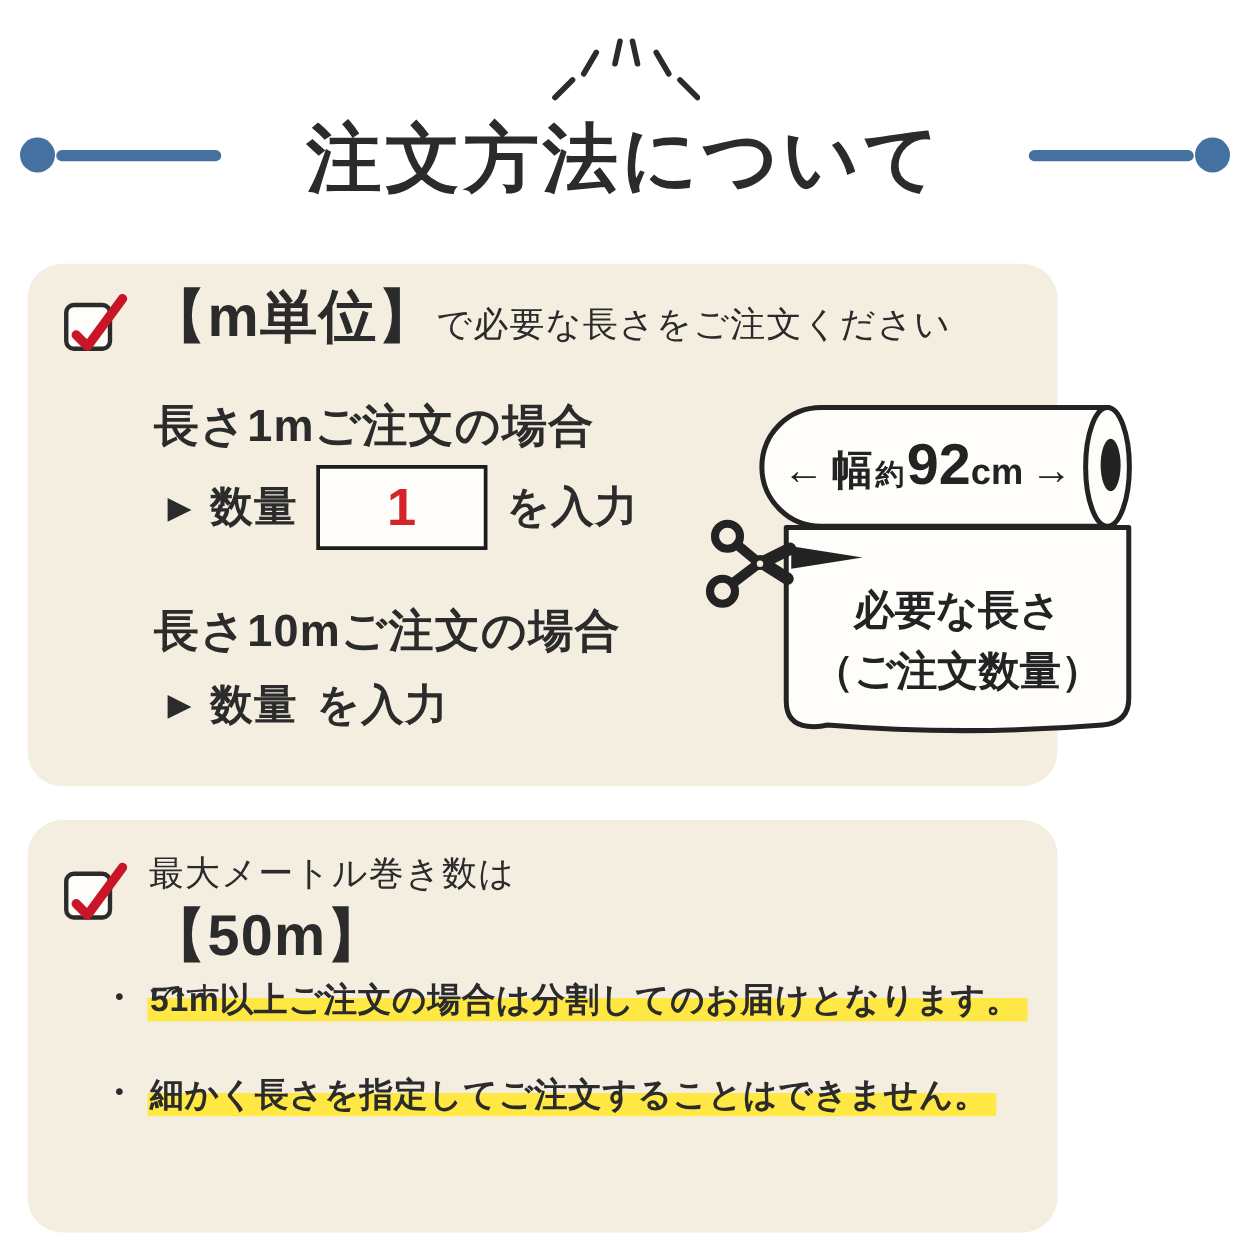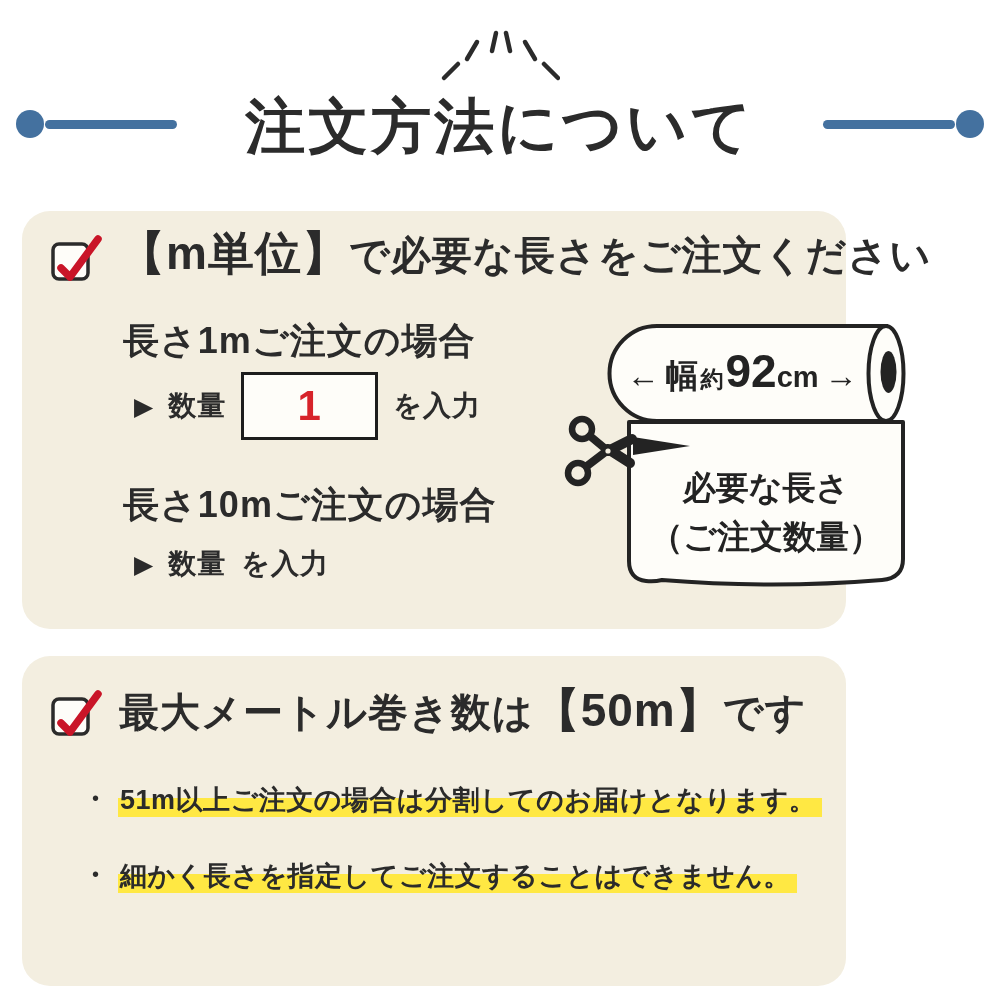"で必要な長さをご注文ください" .h-small { font-size: 40px -> 28px; font-weight: 700 -> 400 }
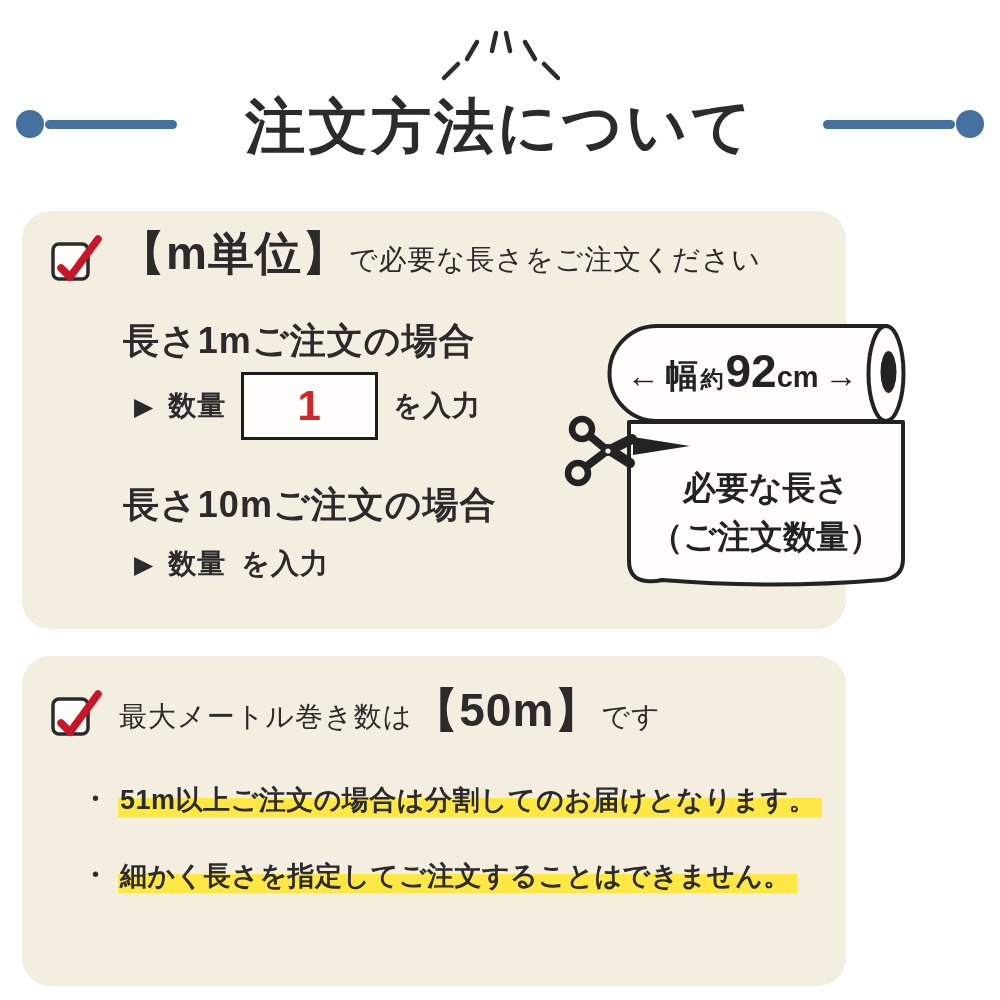"数量" .qty-label,.qty-suffix { font-size: 28px -> 34px }
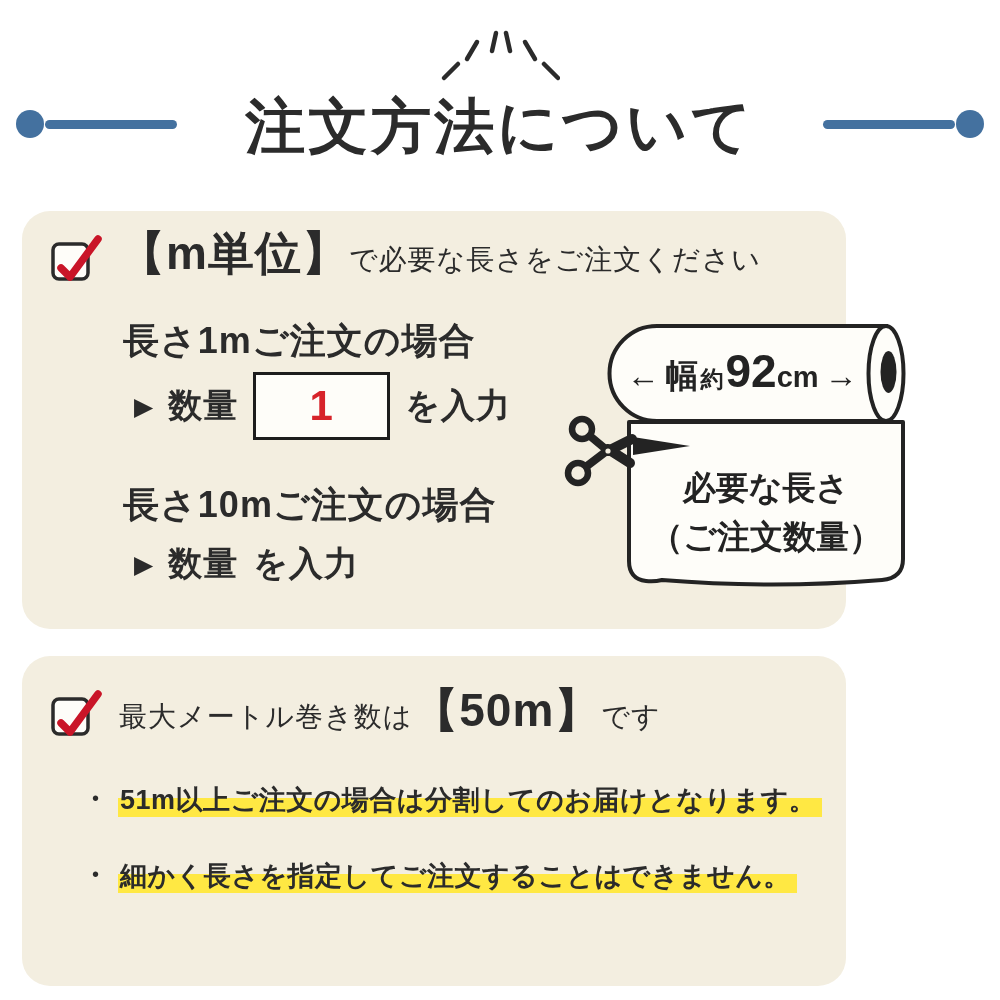"最大メートル巻き数は" .box-max .heading-row { flex-direction: none -> column }
